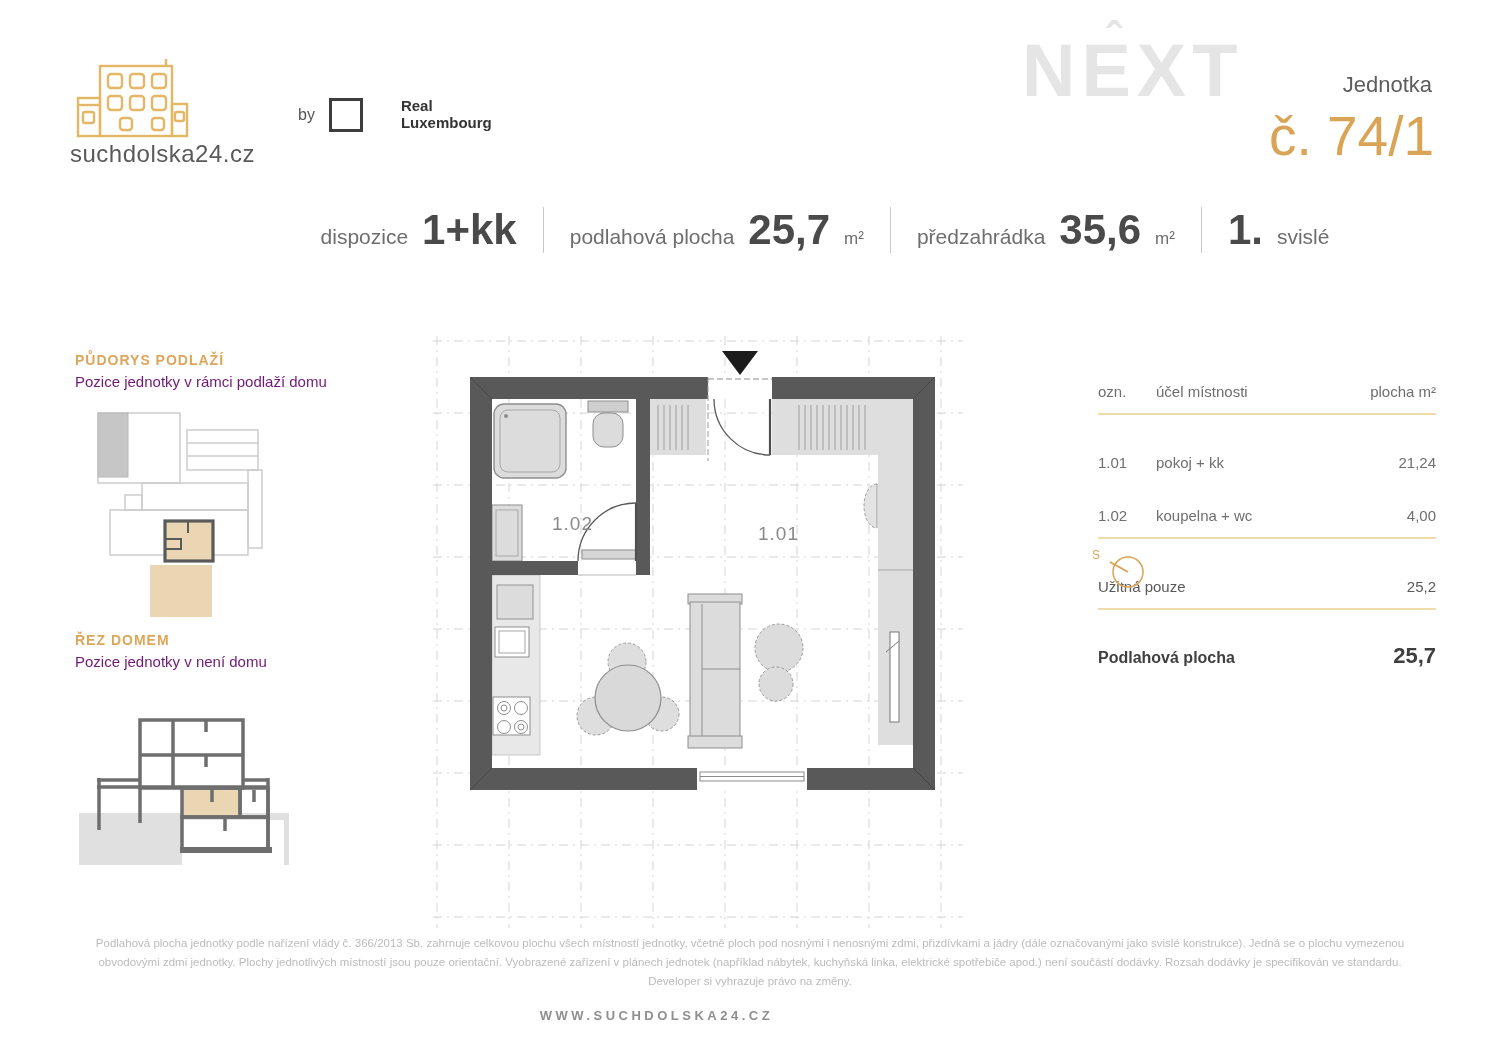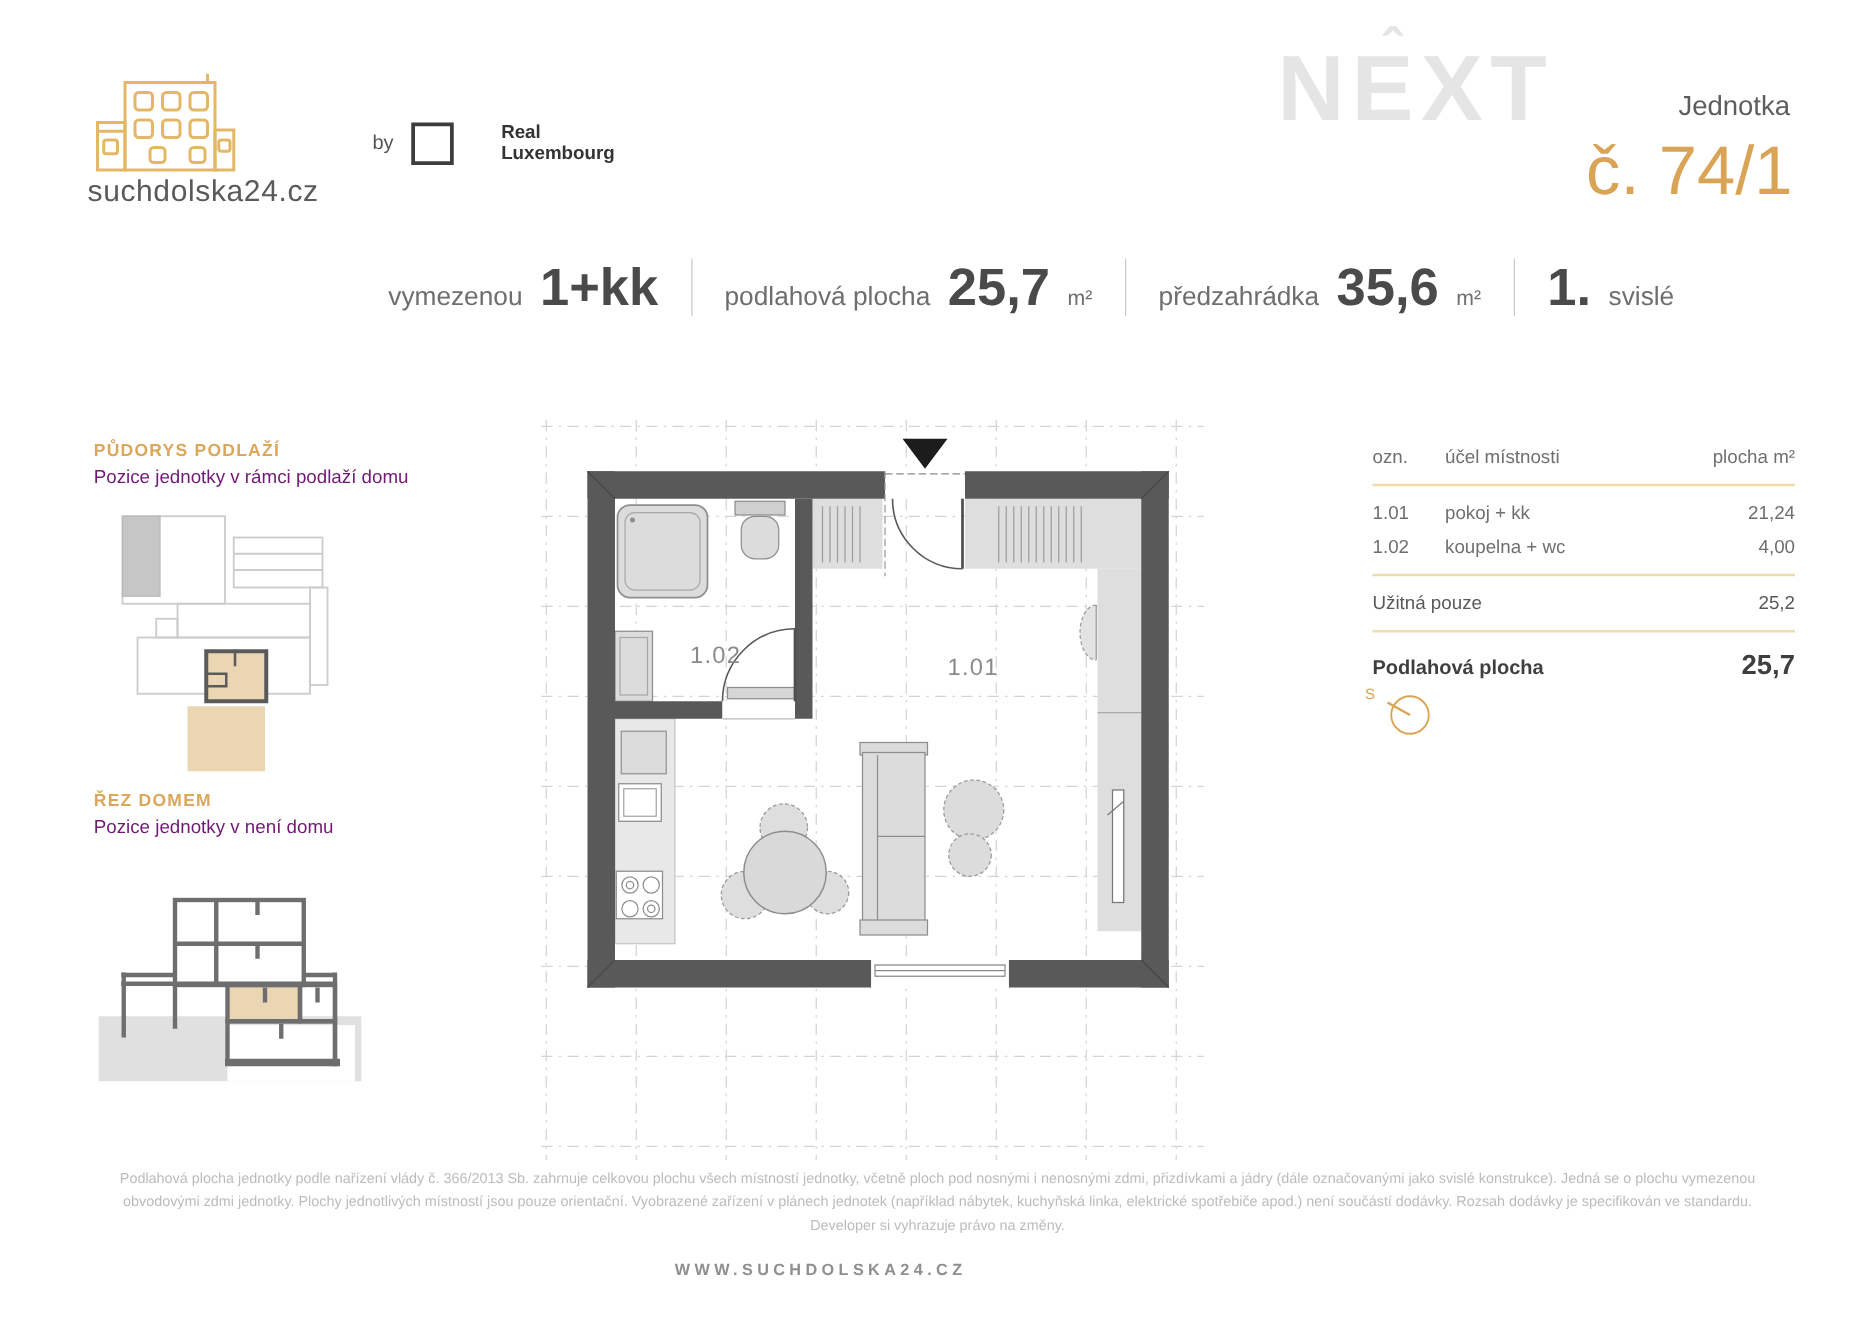"vymezenou" span.spec-label { text: vymezenou -> dispozice }
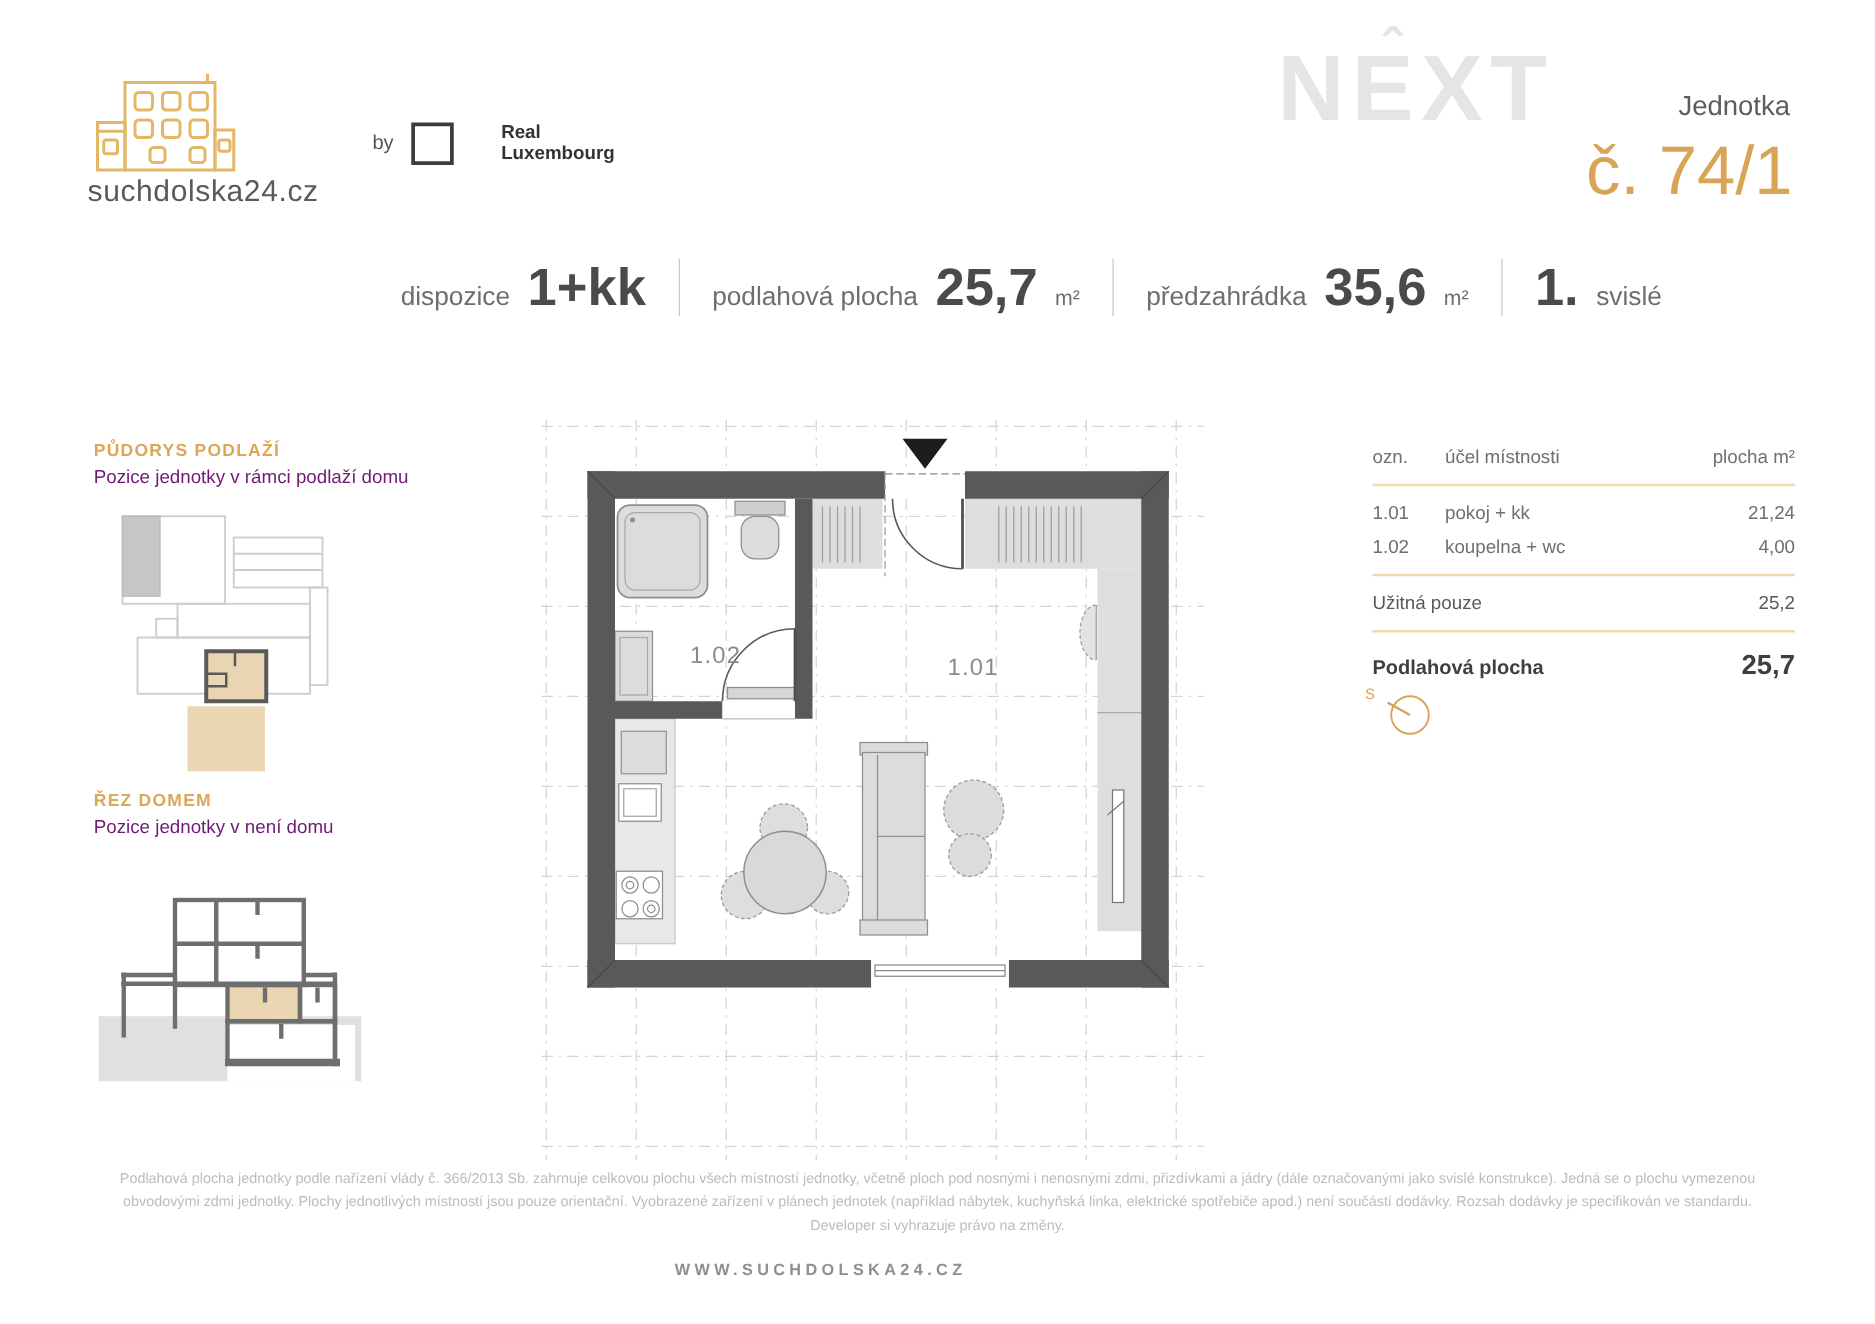"účel místnosti" .c2 { margin-top: none -> 26px }
